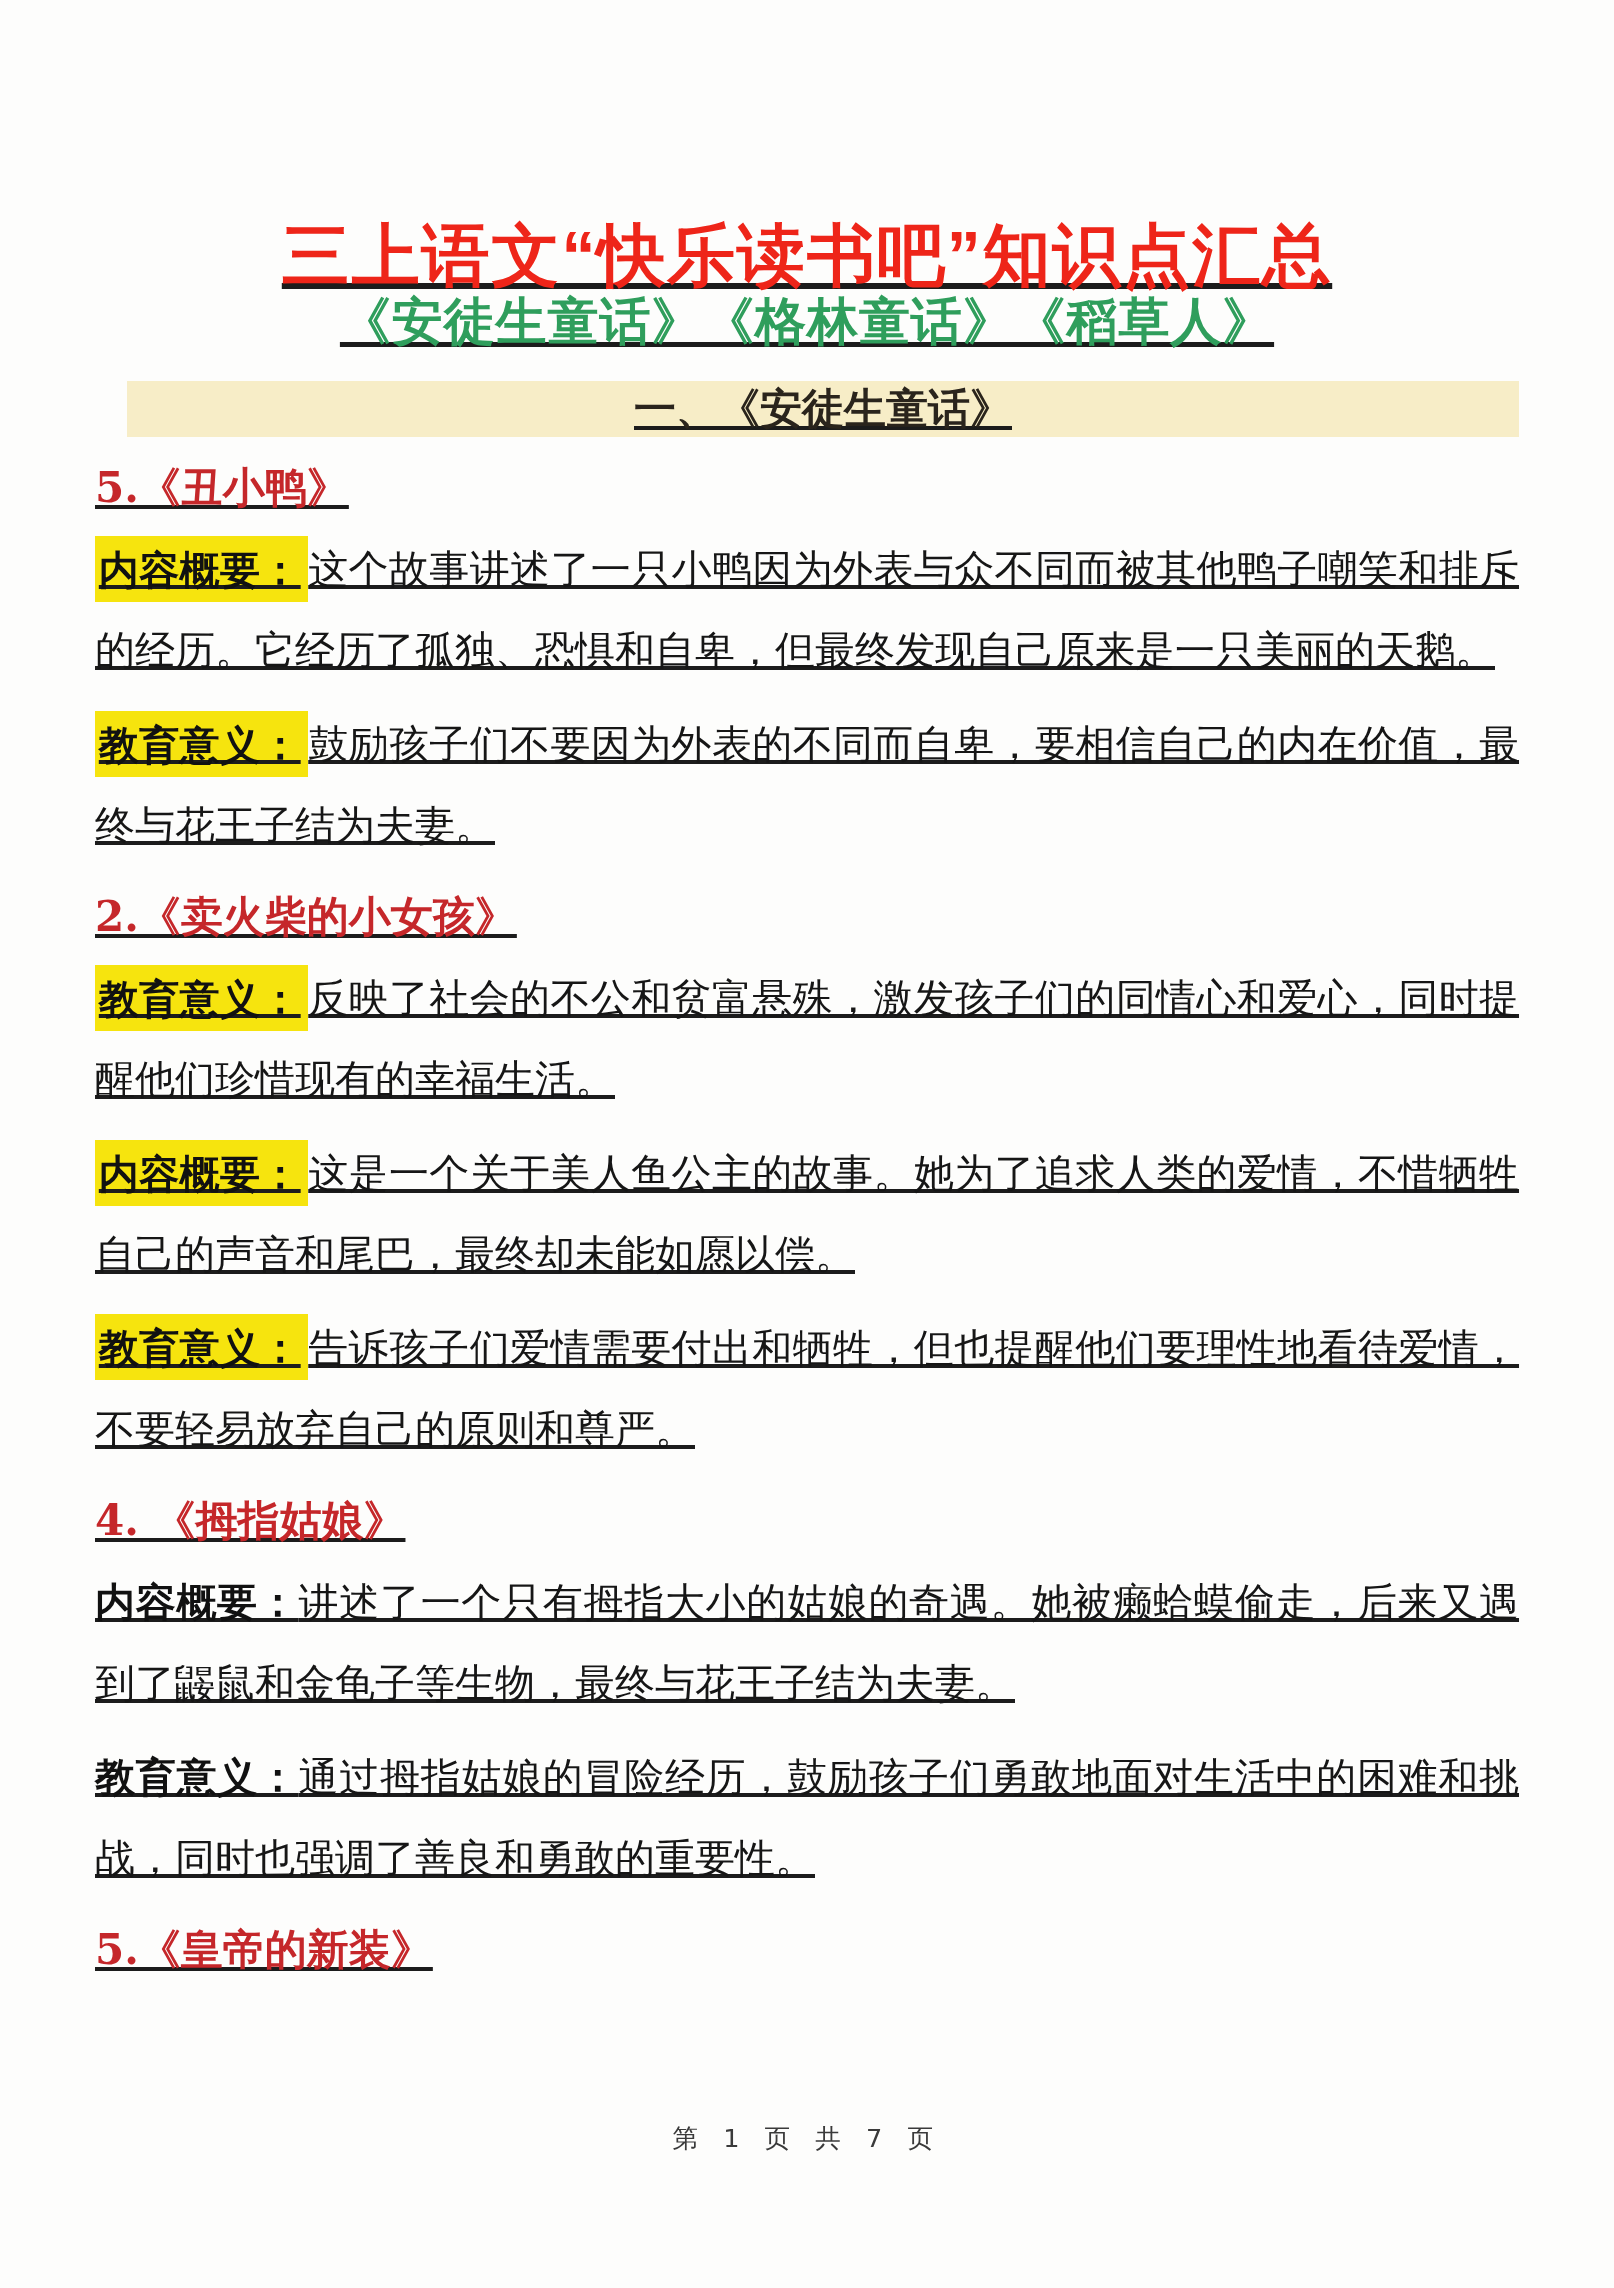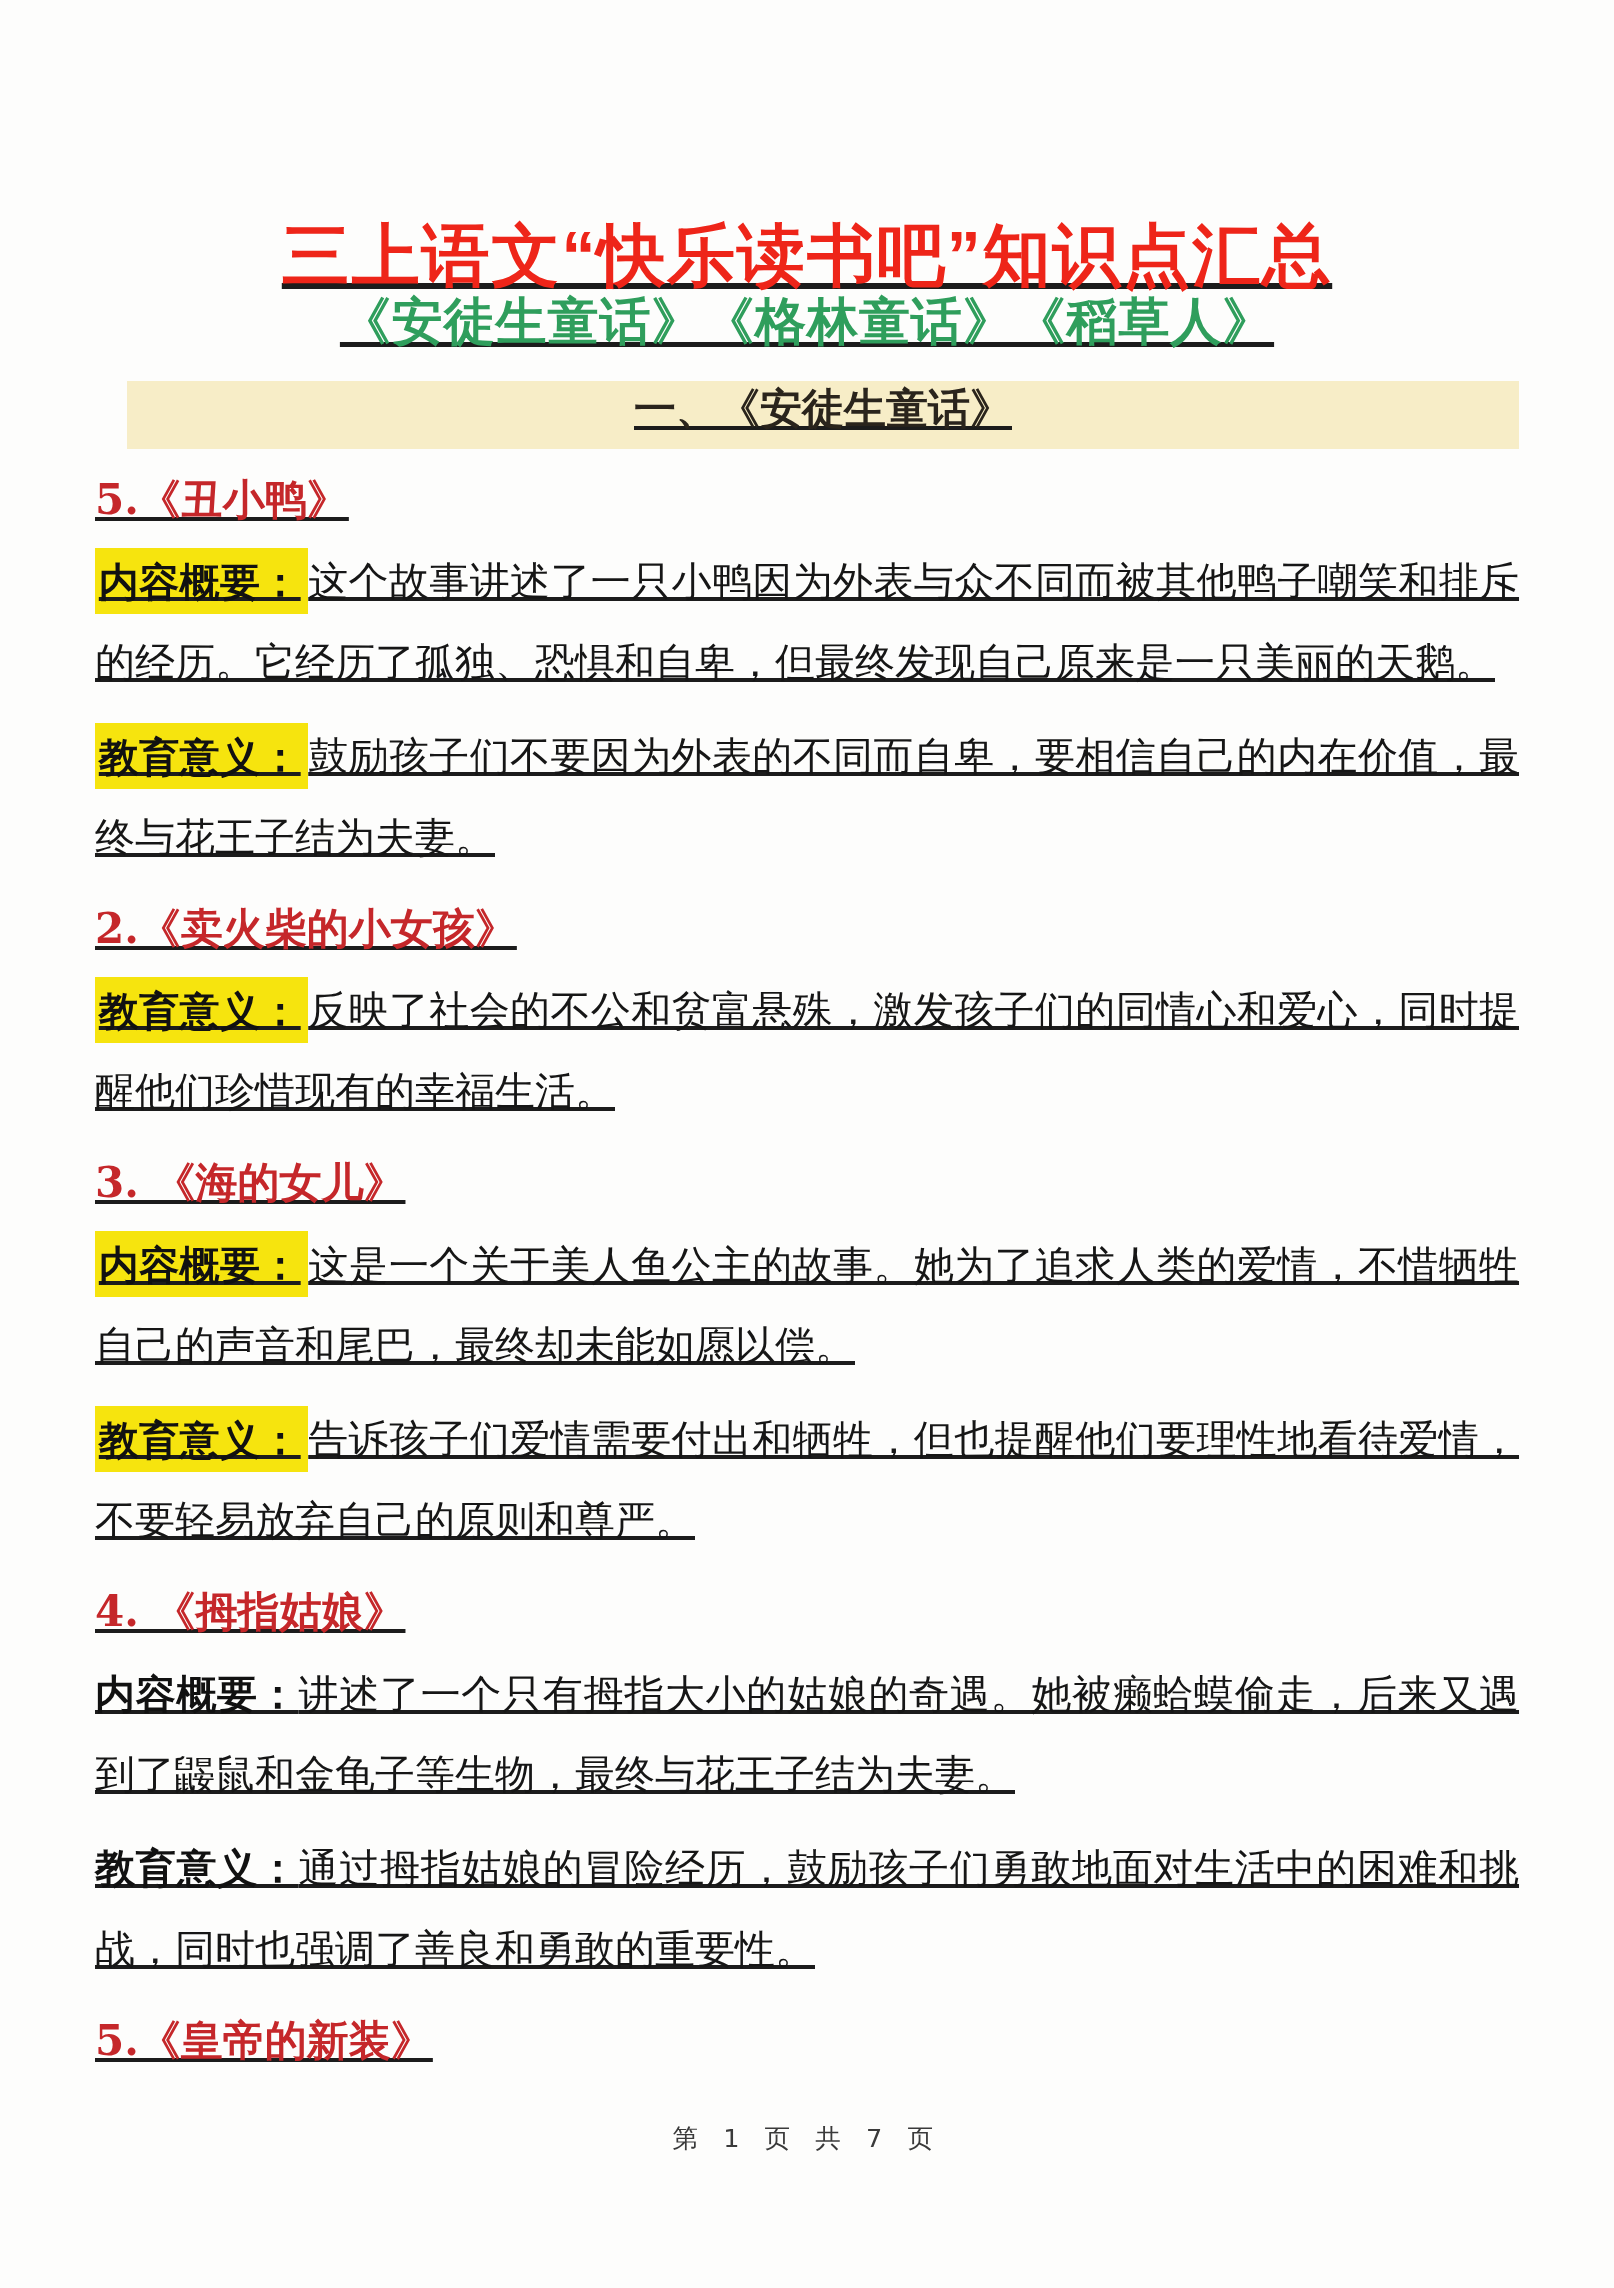"一、《安徒生童话》" .section-band { height: 68px -> 56px }
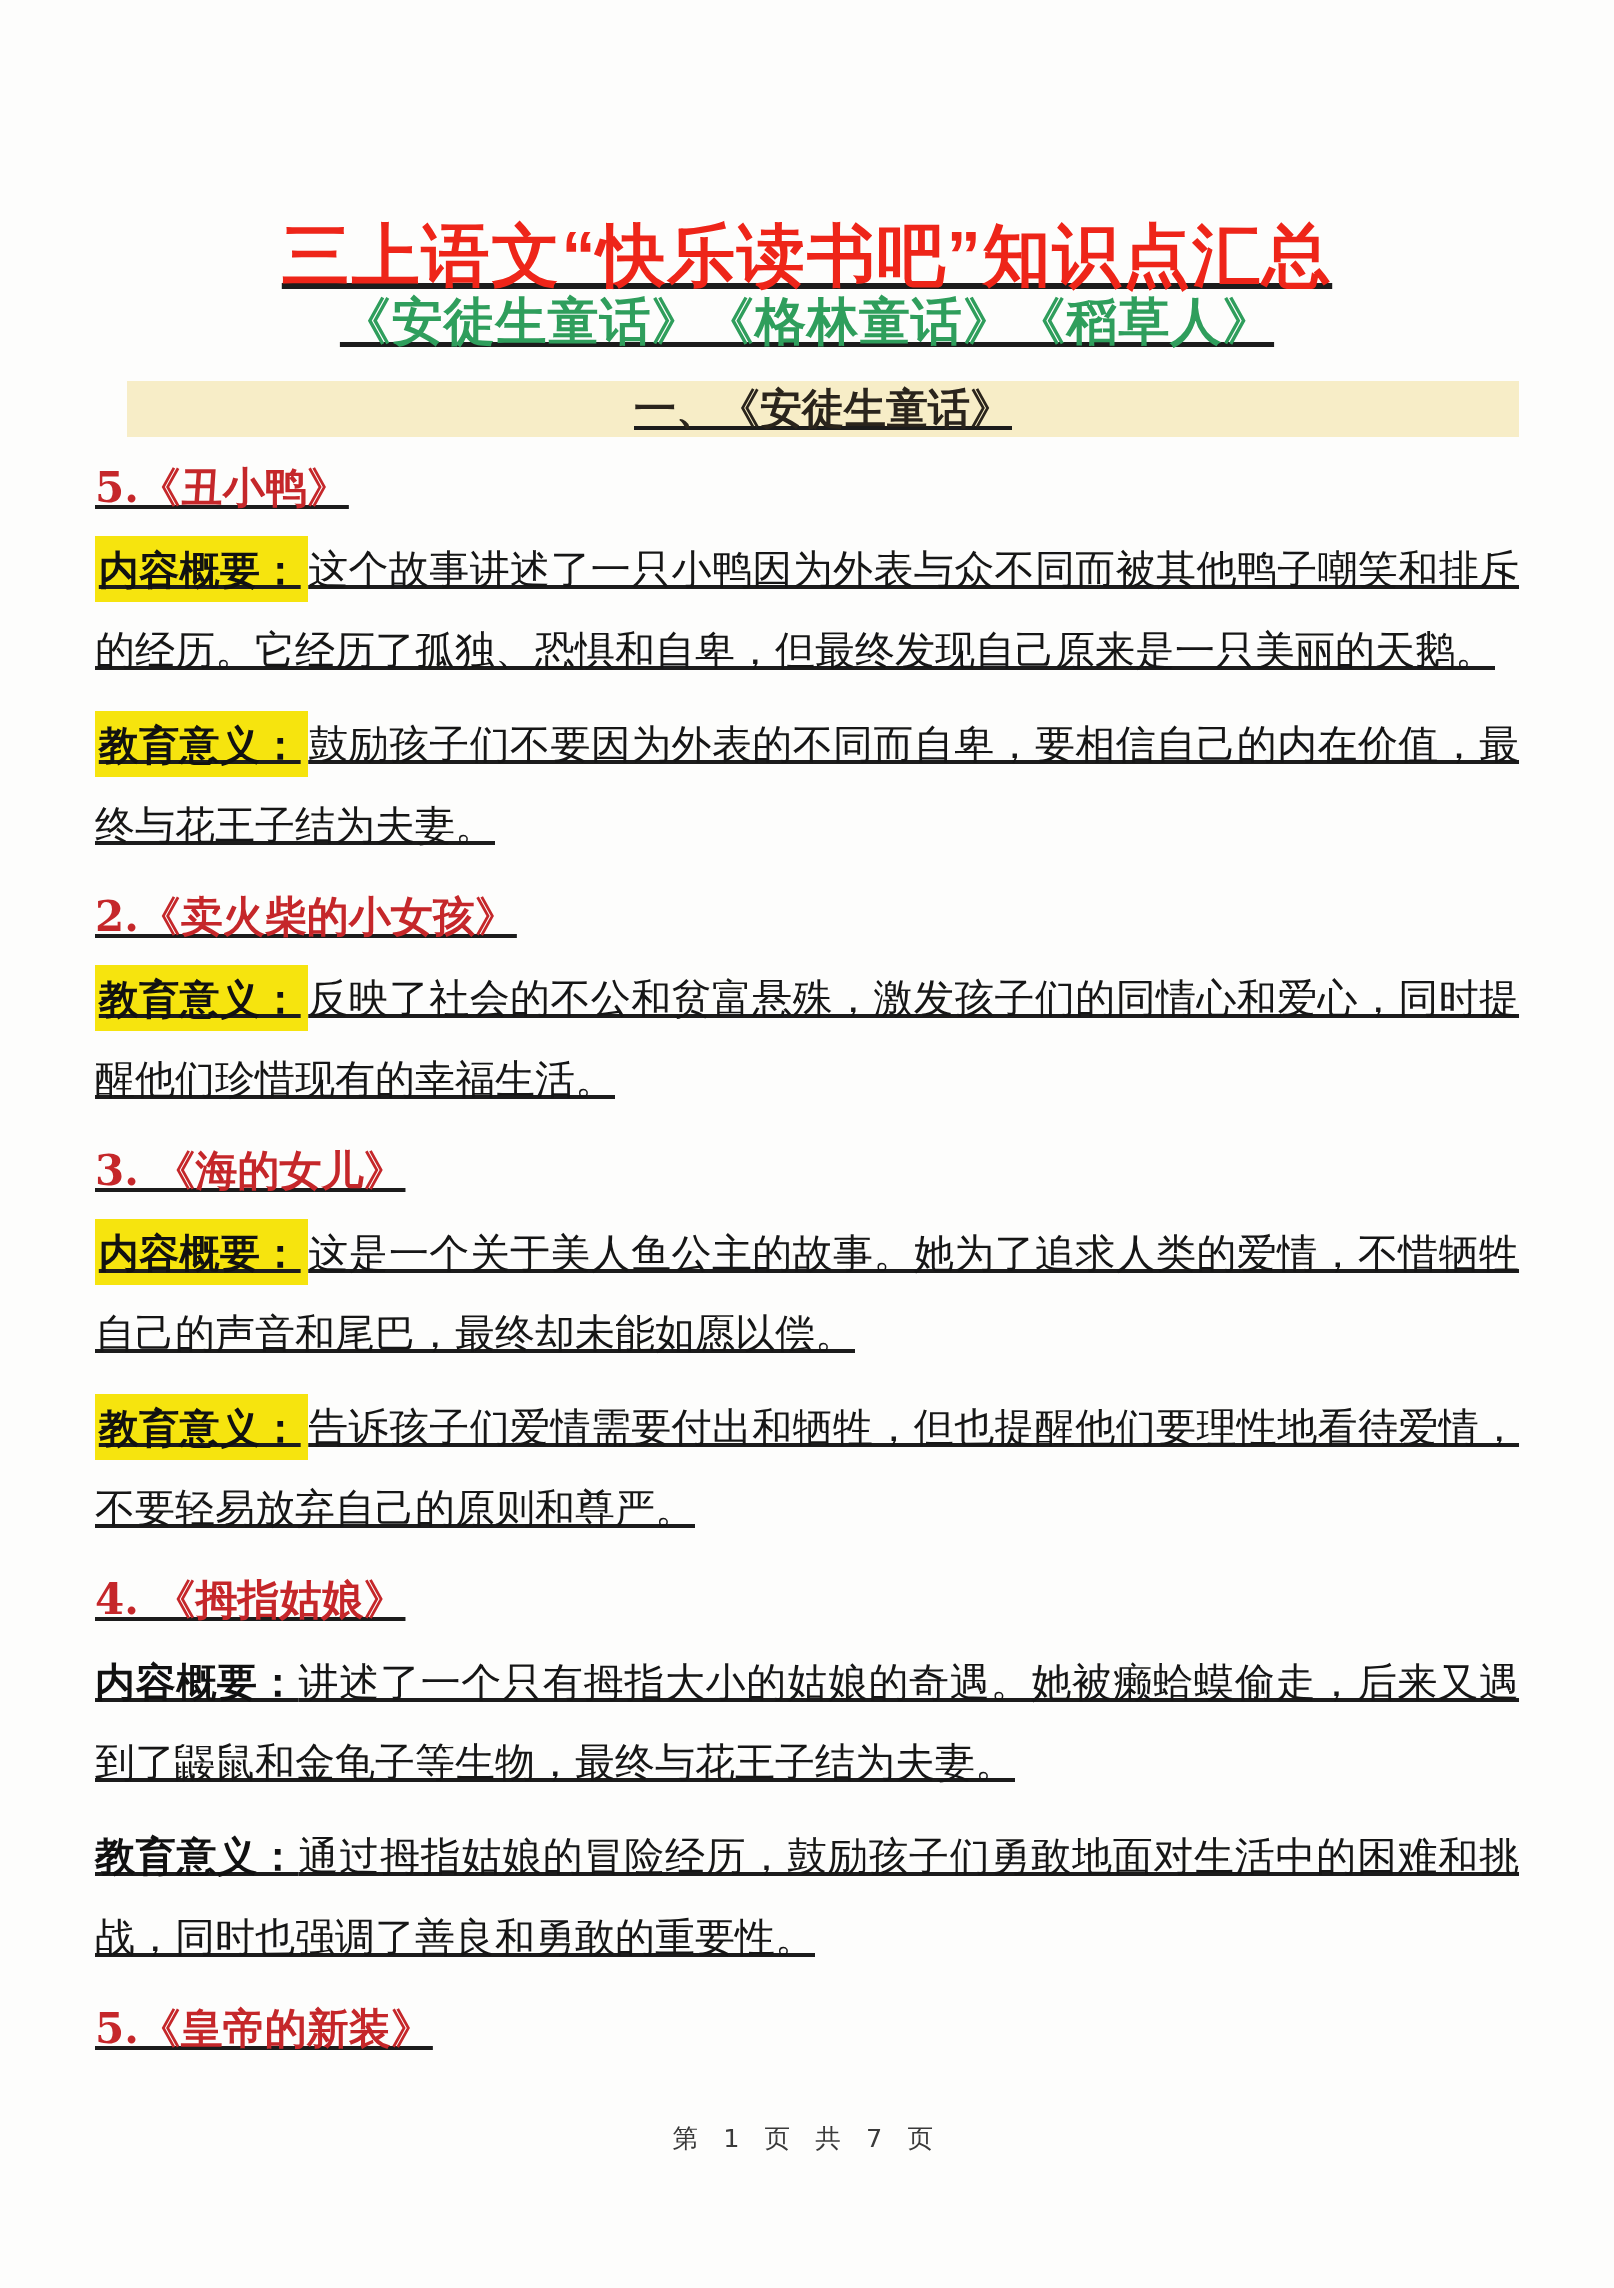"3. 《海的女儿》" div.entry-heading { html: <div>3. 《海的女儿》</div> -> none }
